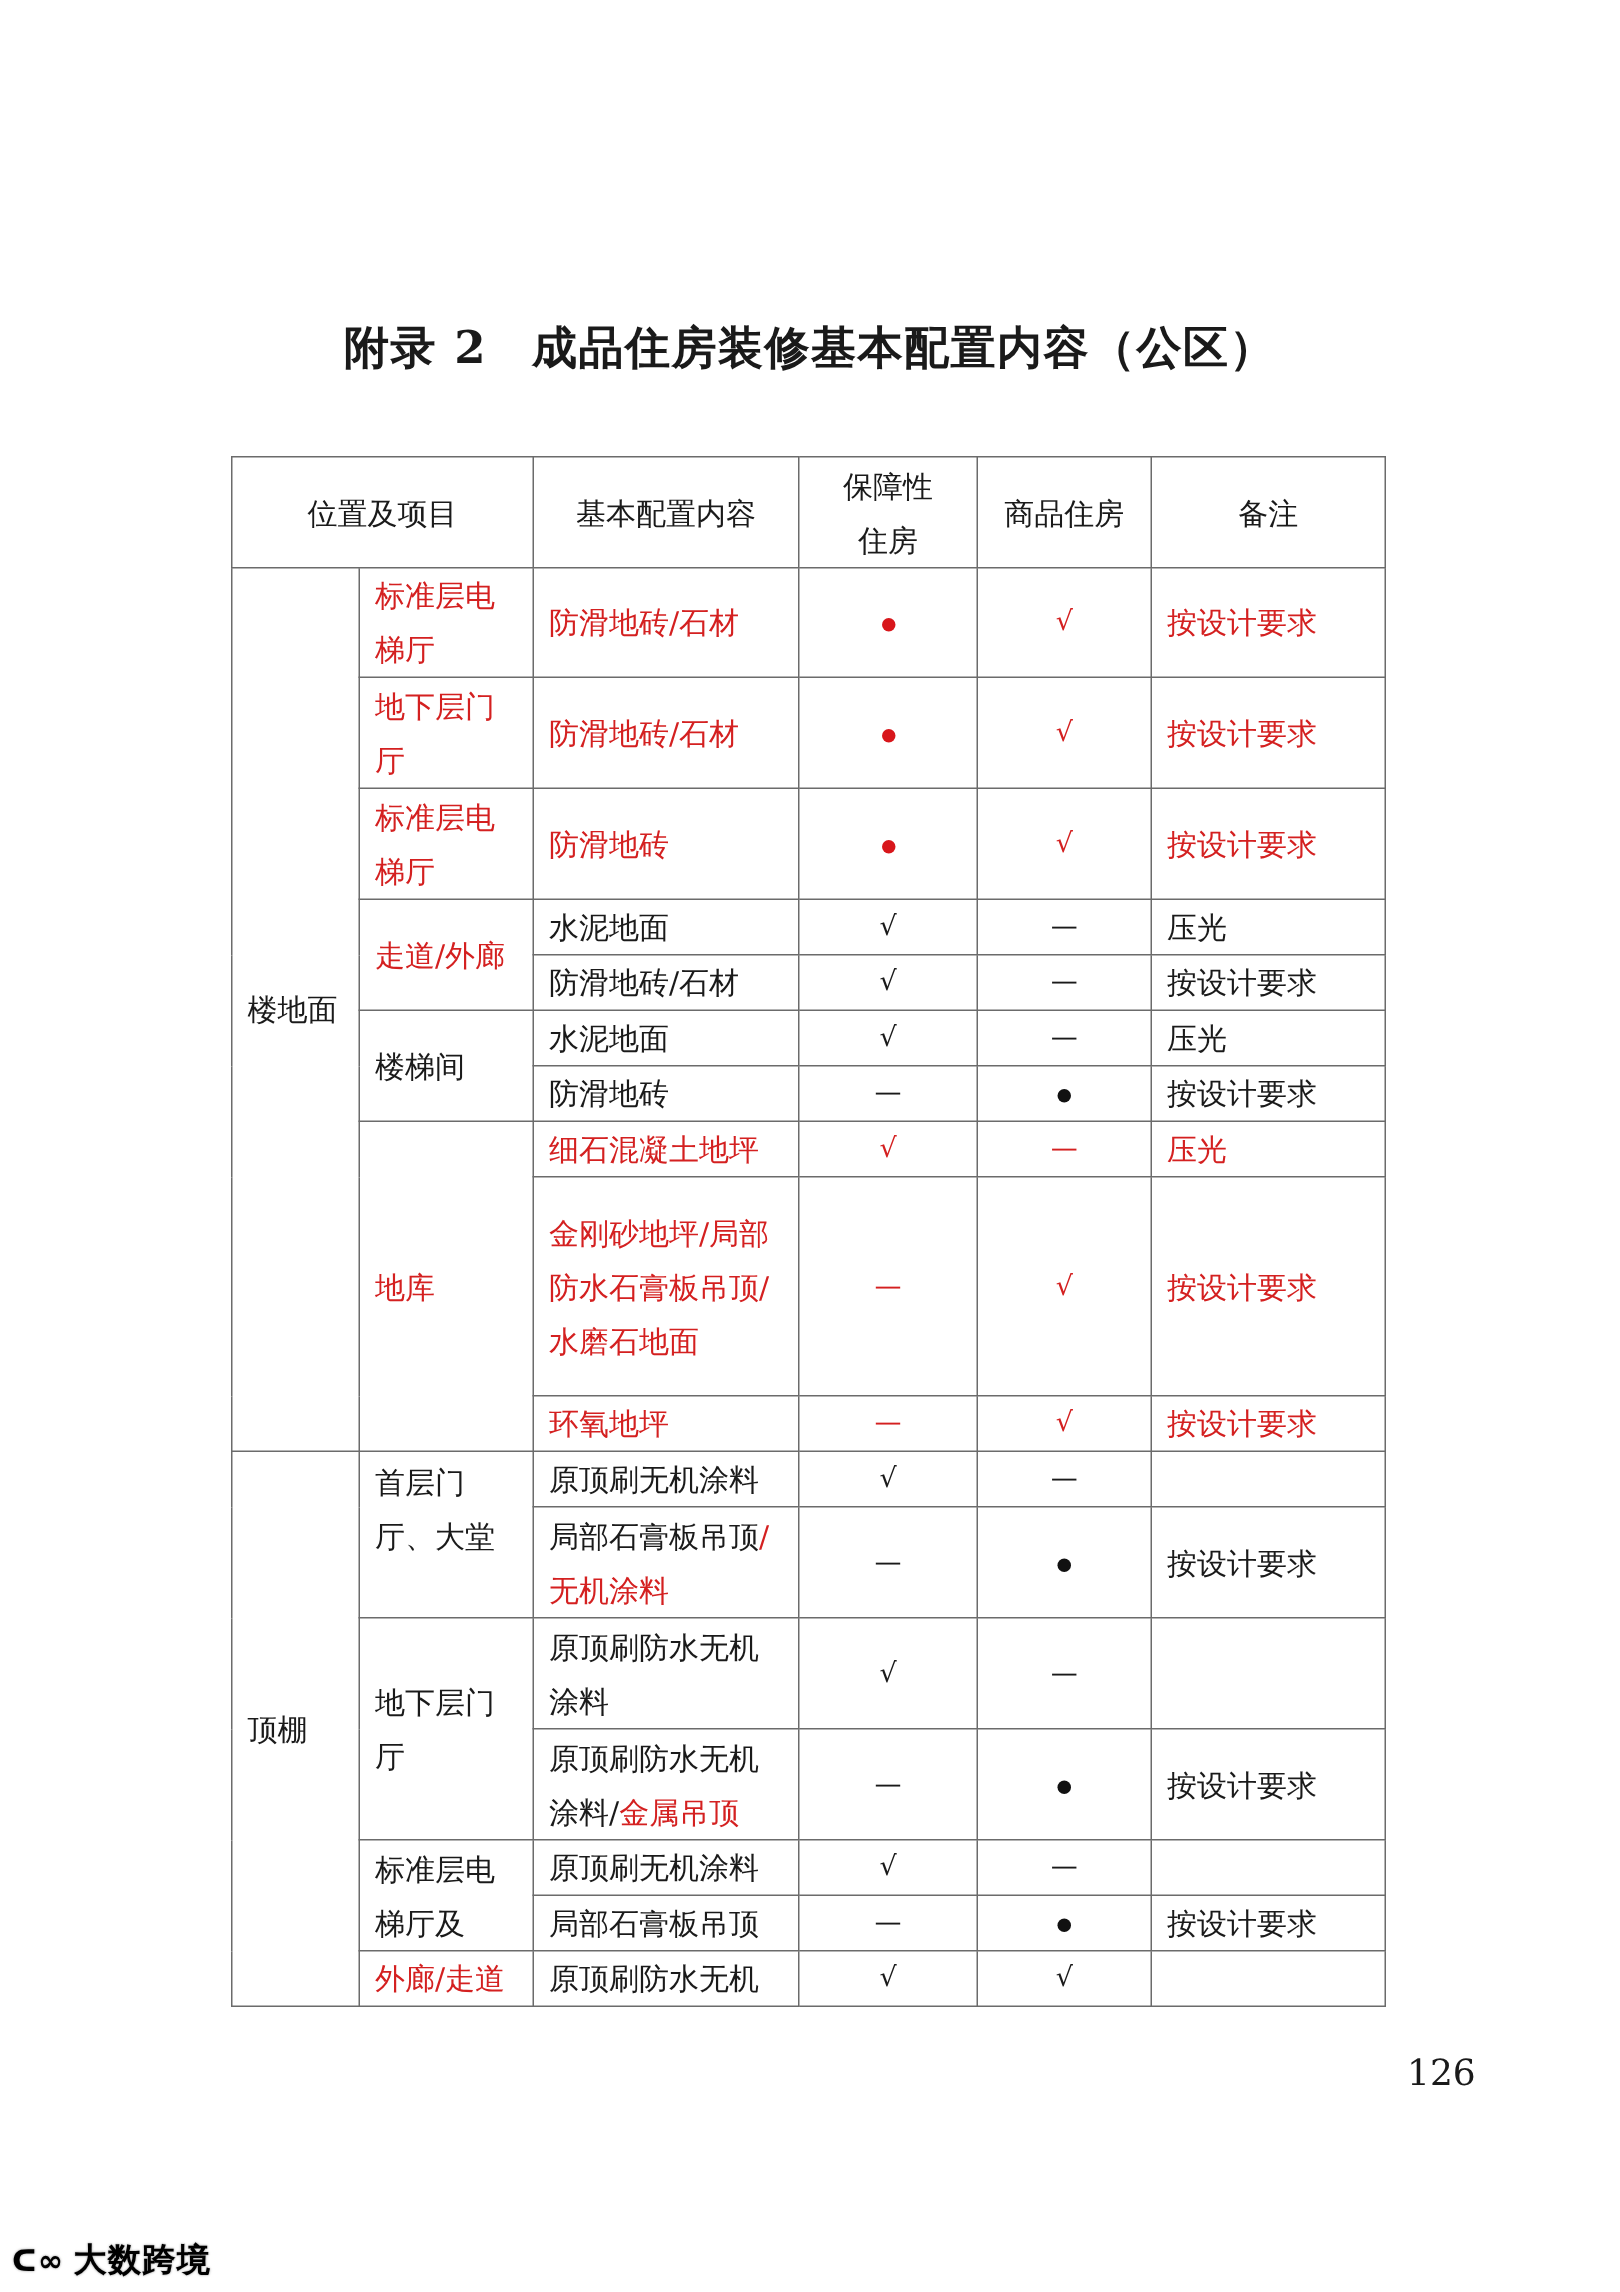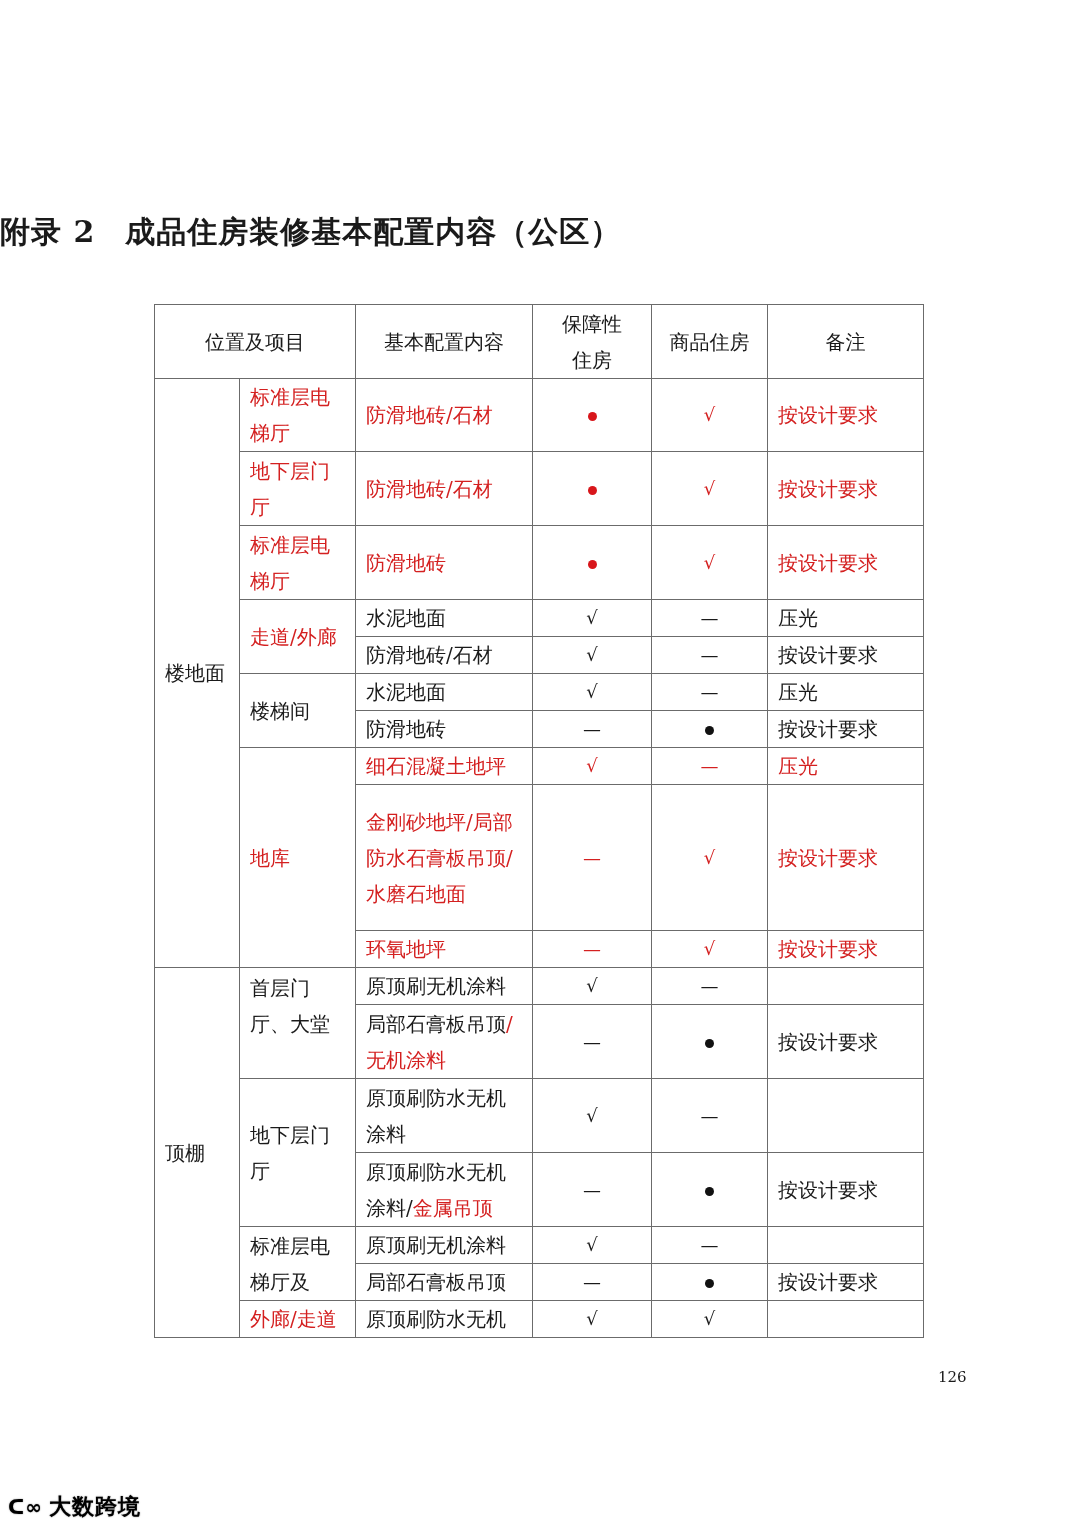"附录 2 成品住房装修基本配置内容（公区）" .title { text-align: left -> center }
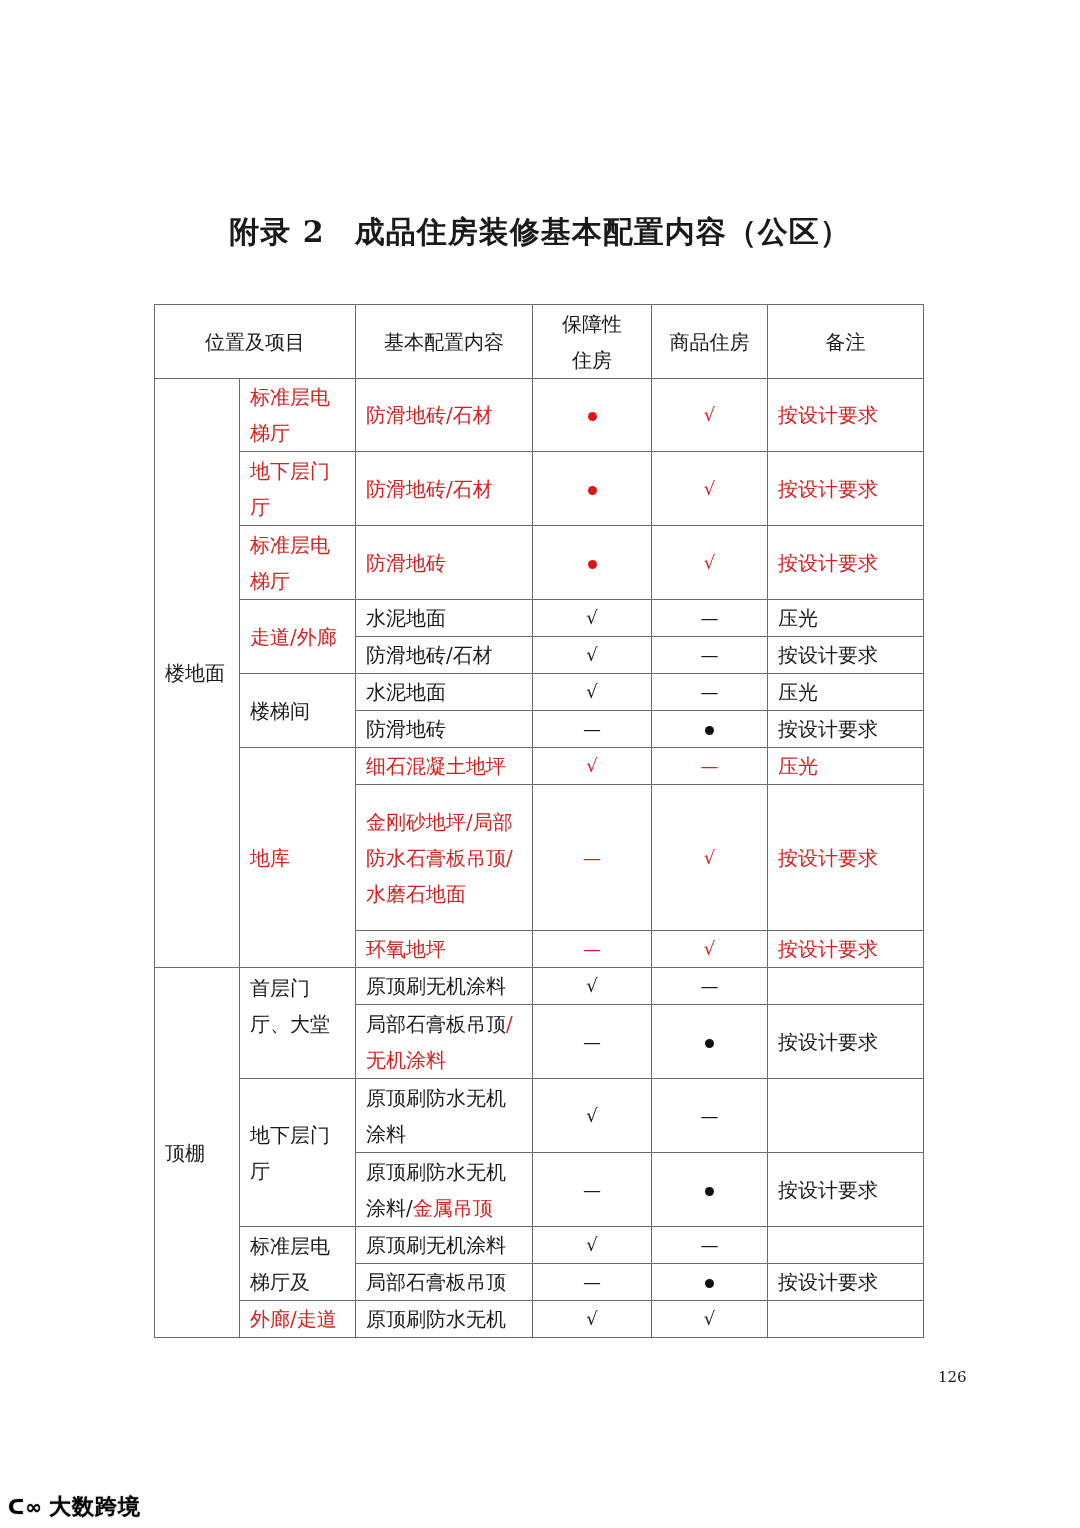"126" .page-num { font-size: 15px -> 24px }
